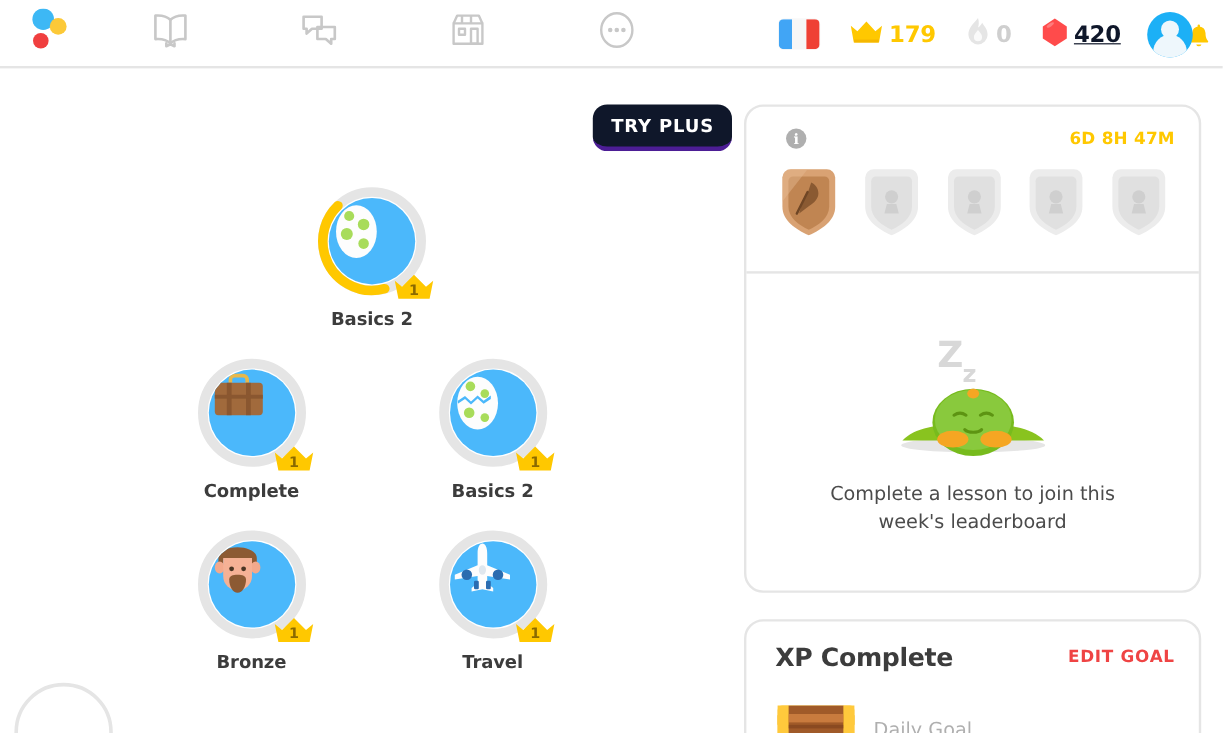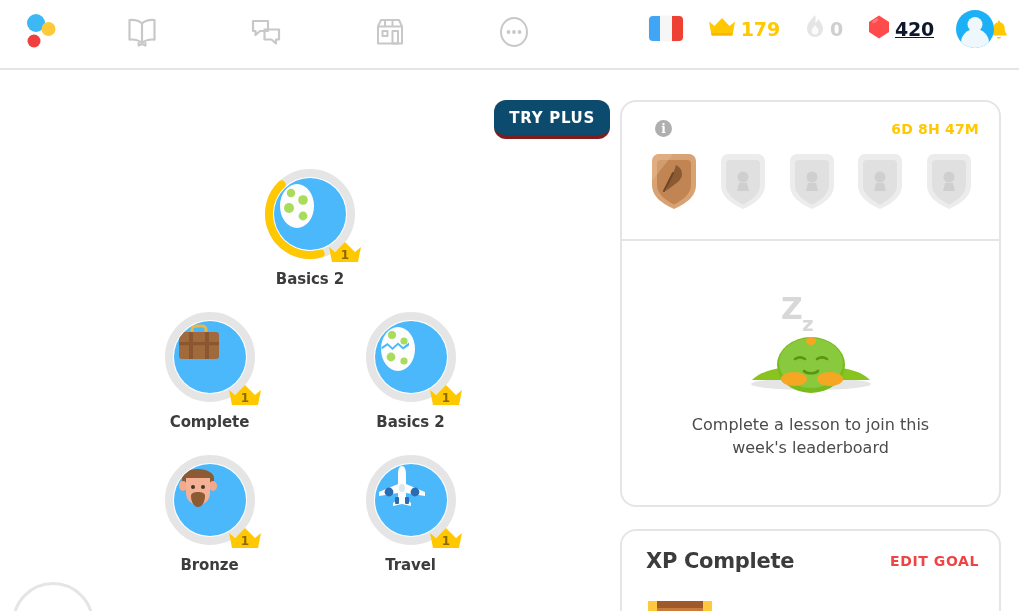"179" .navbar { align-items: center -> flex-end; height: 70px -> 57px }
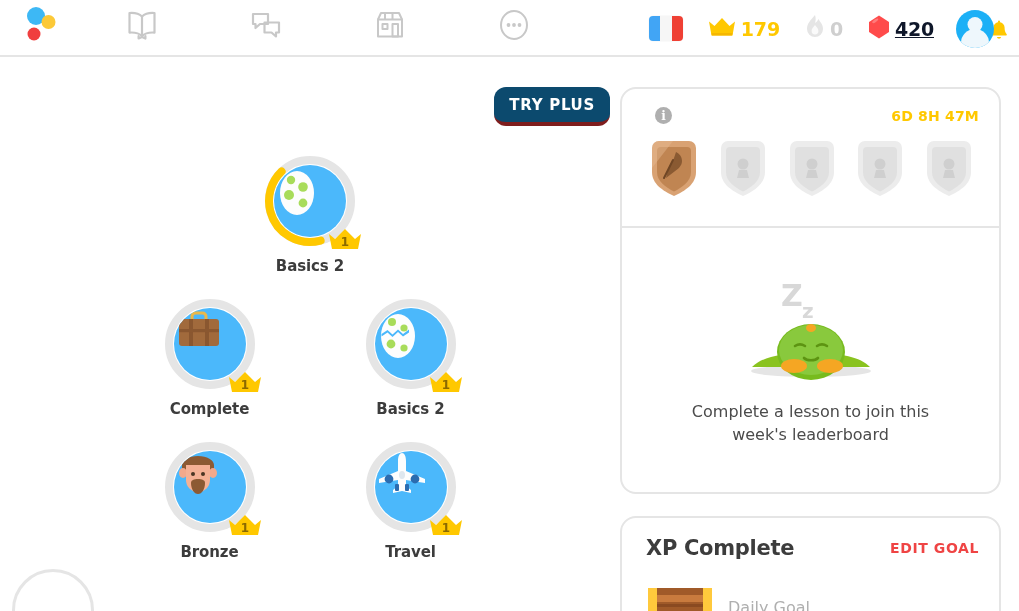"TRY PLUS" .tryplus { background: #0c4a6e -> #0f172a; border-bottom: 4px solid #7f1d1d -> 4px solid #4c1d95 }
